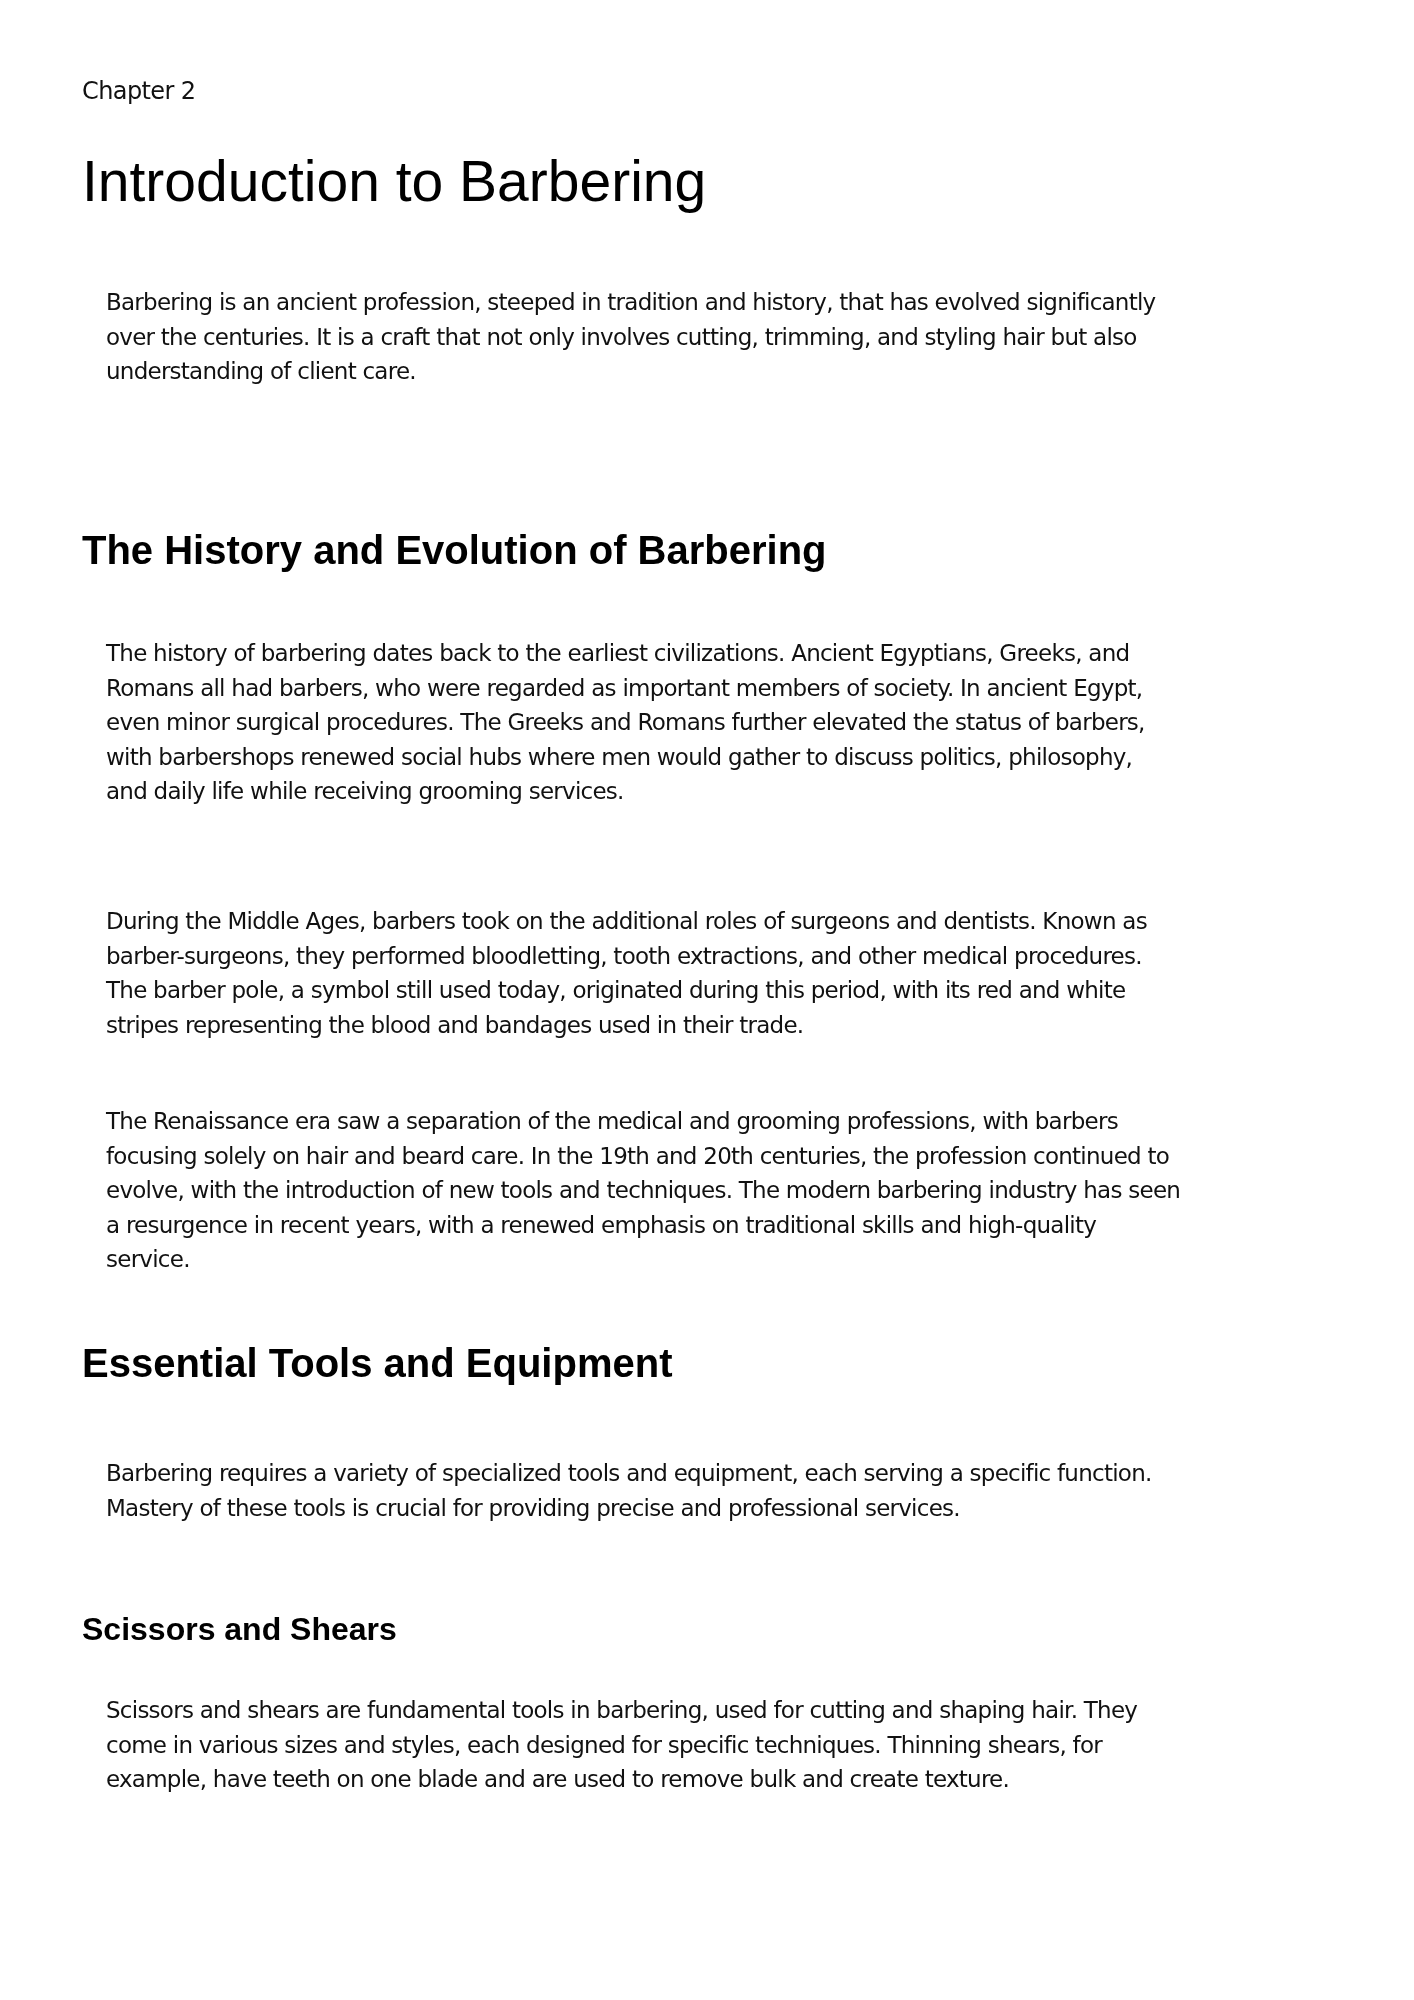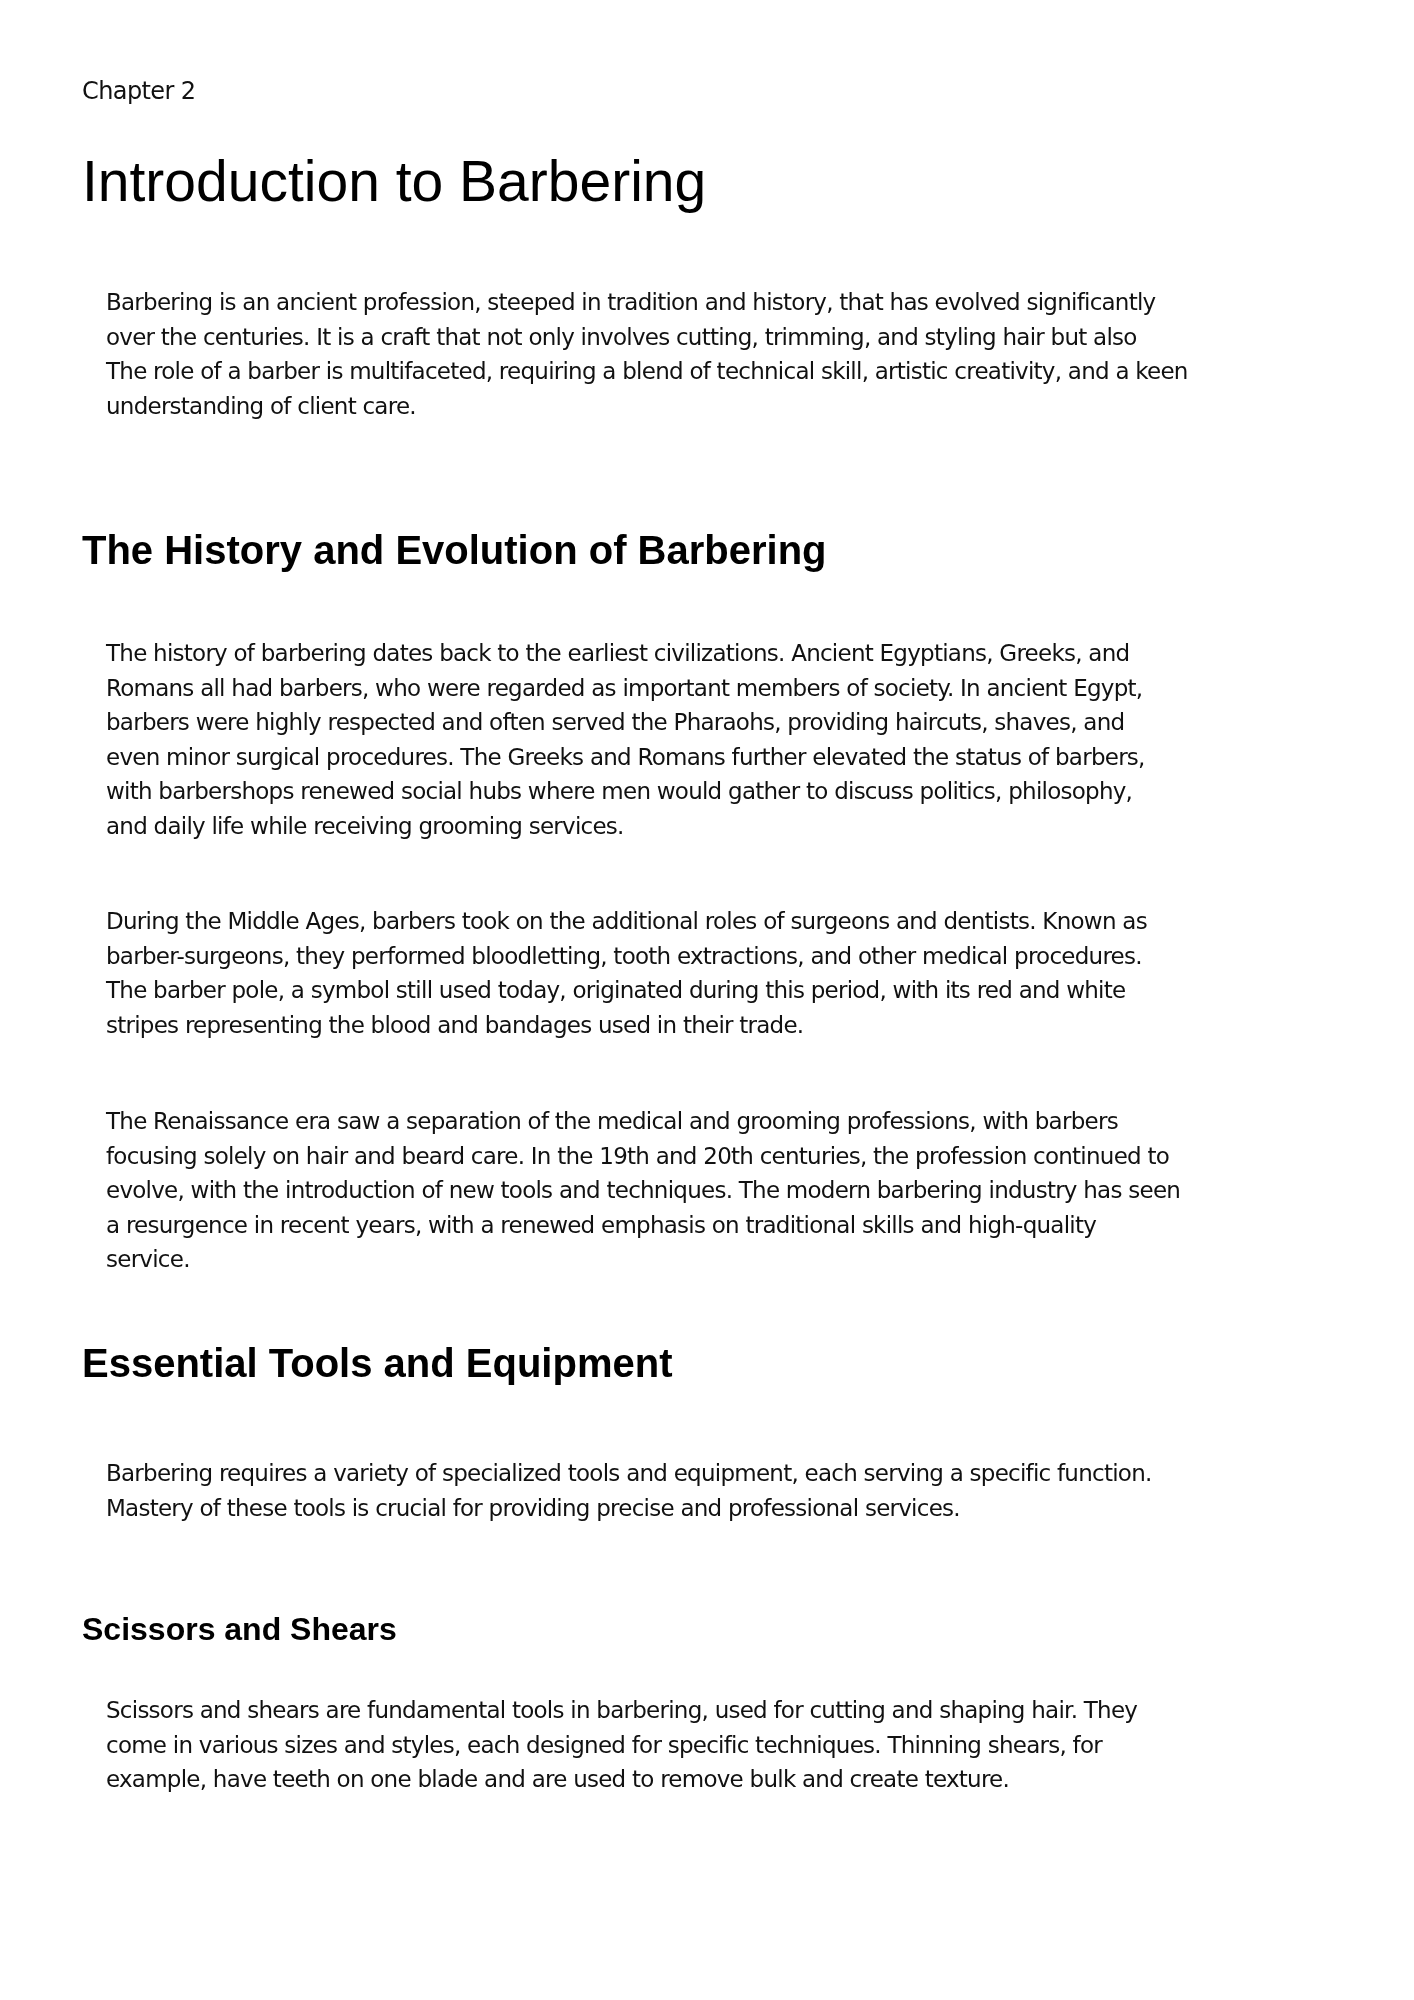"The role of a barber" span.line { html: <span>The role of a barber is multifaceted, requiring a blend of technical skill, artistic creativity, and a keen</span> -> none }
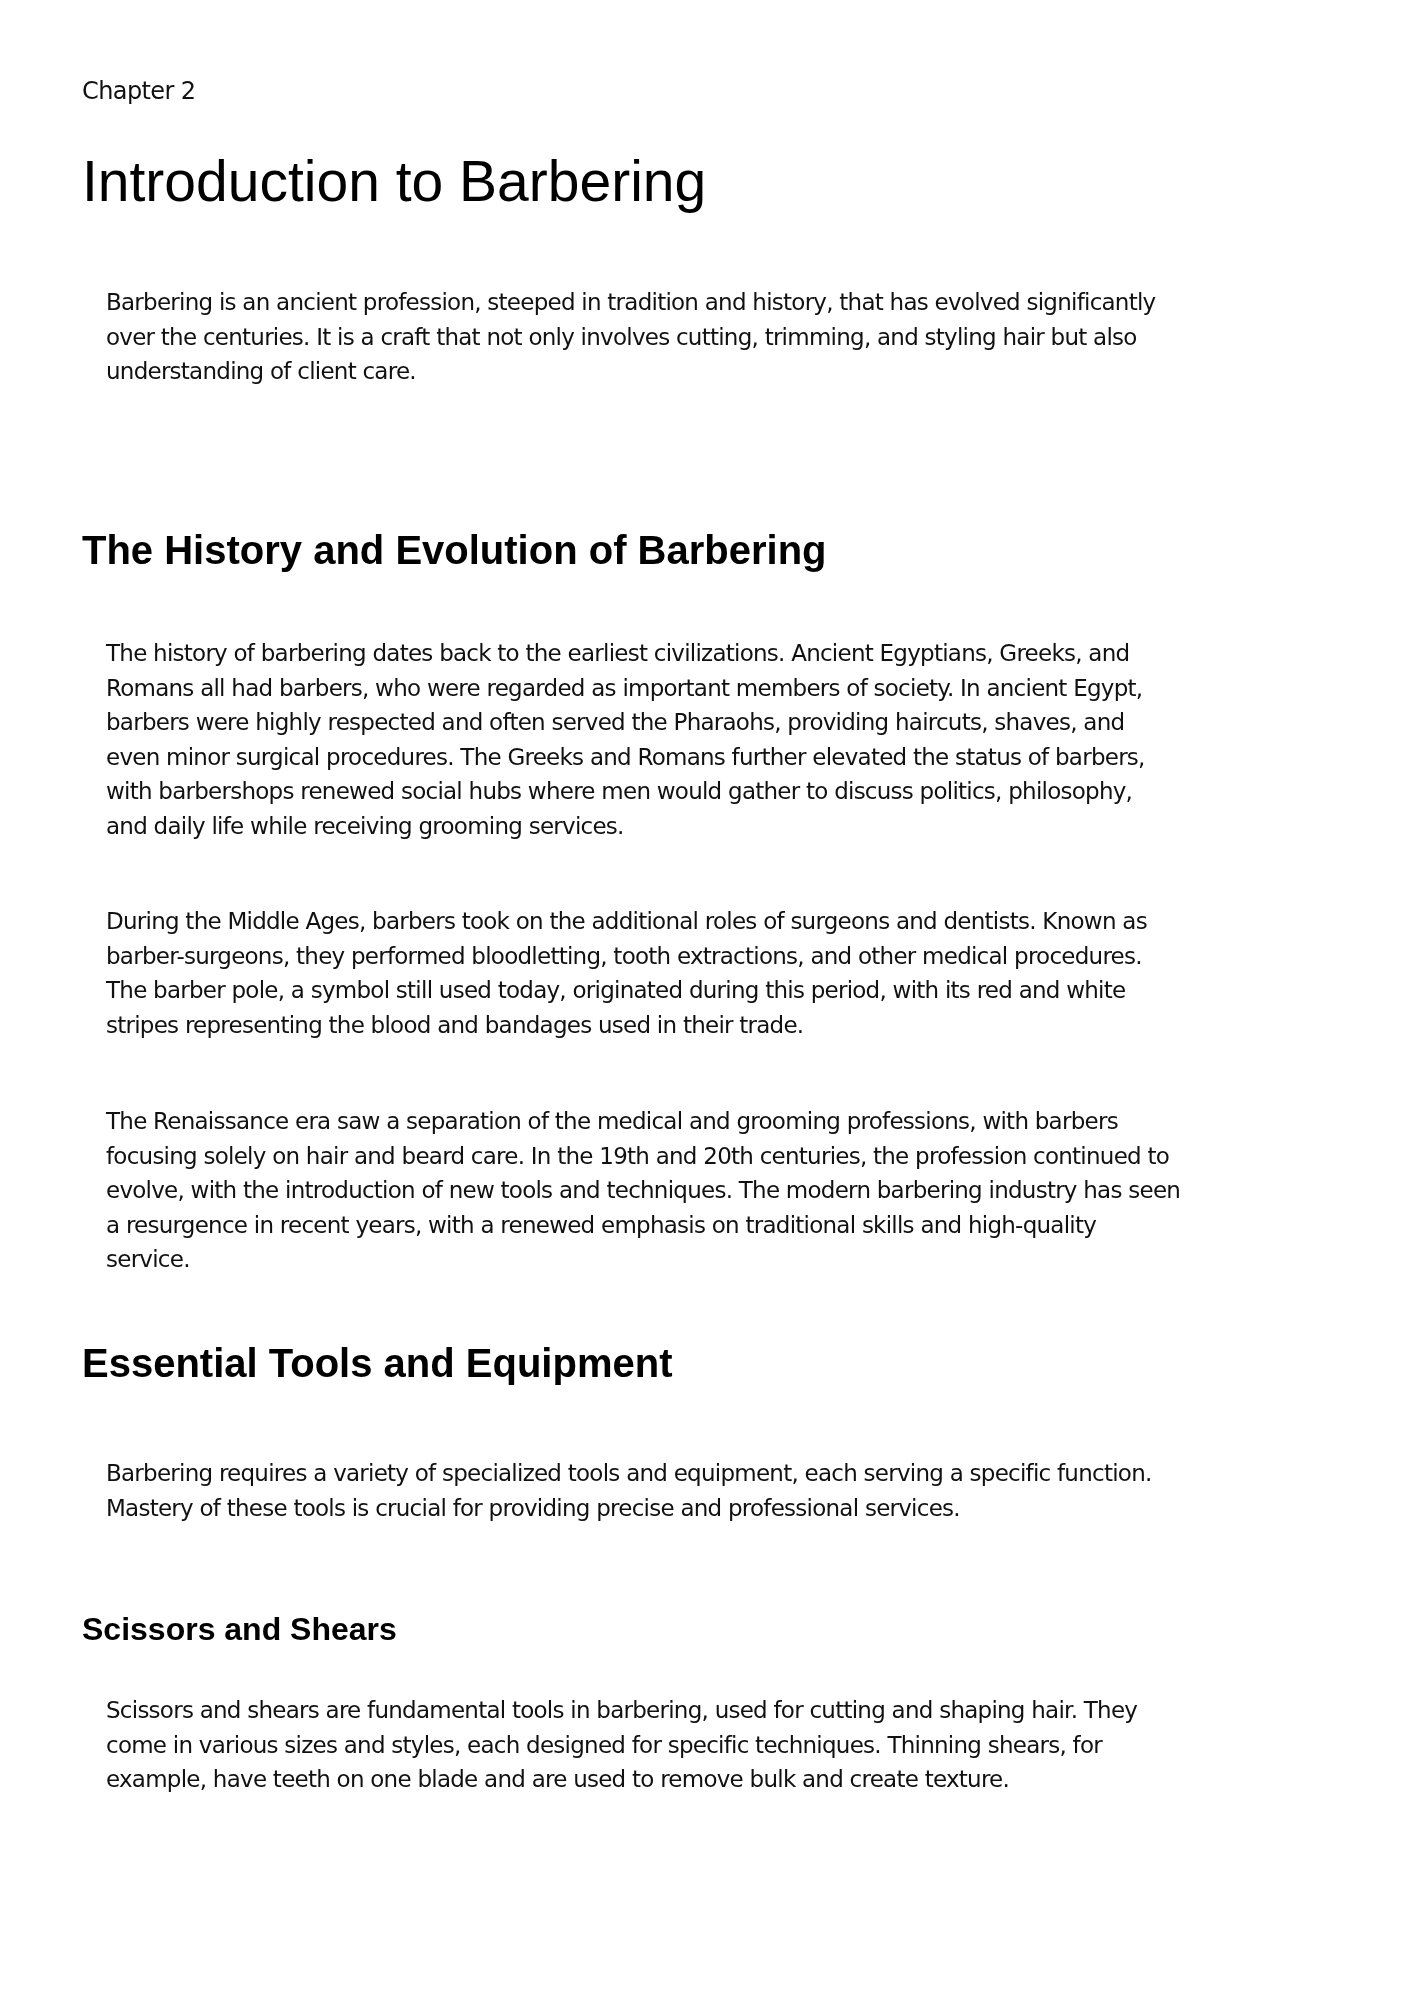"barbers were highly respected and" span.line { html: <span>barbers were highly respected and often served the Pharaohs, providing haircuts, shaves, and</span> -> none }
